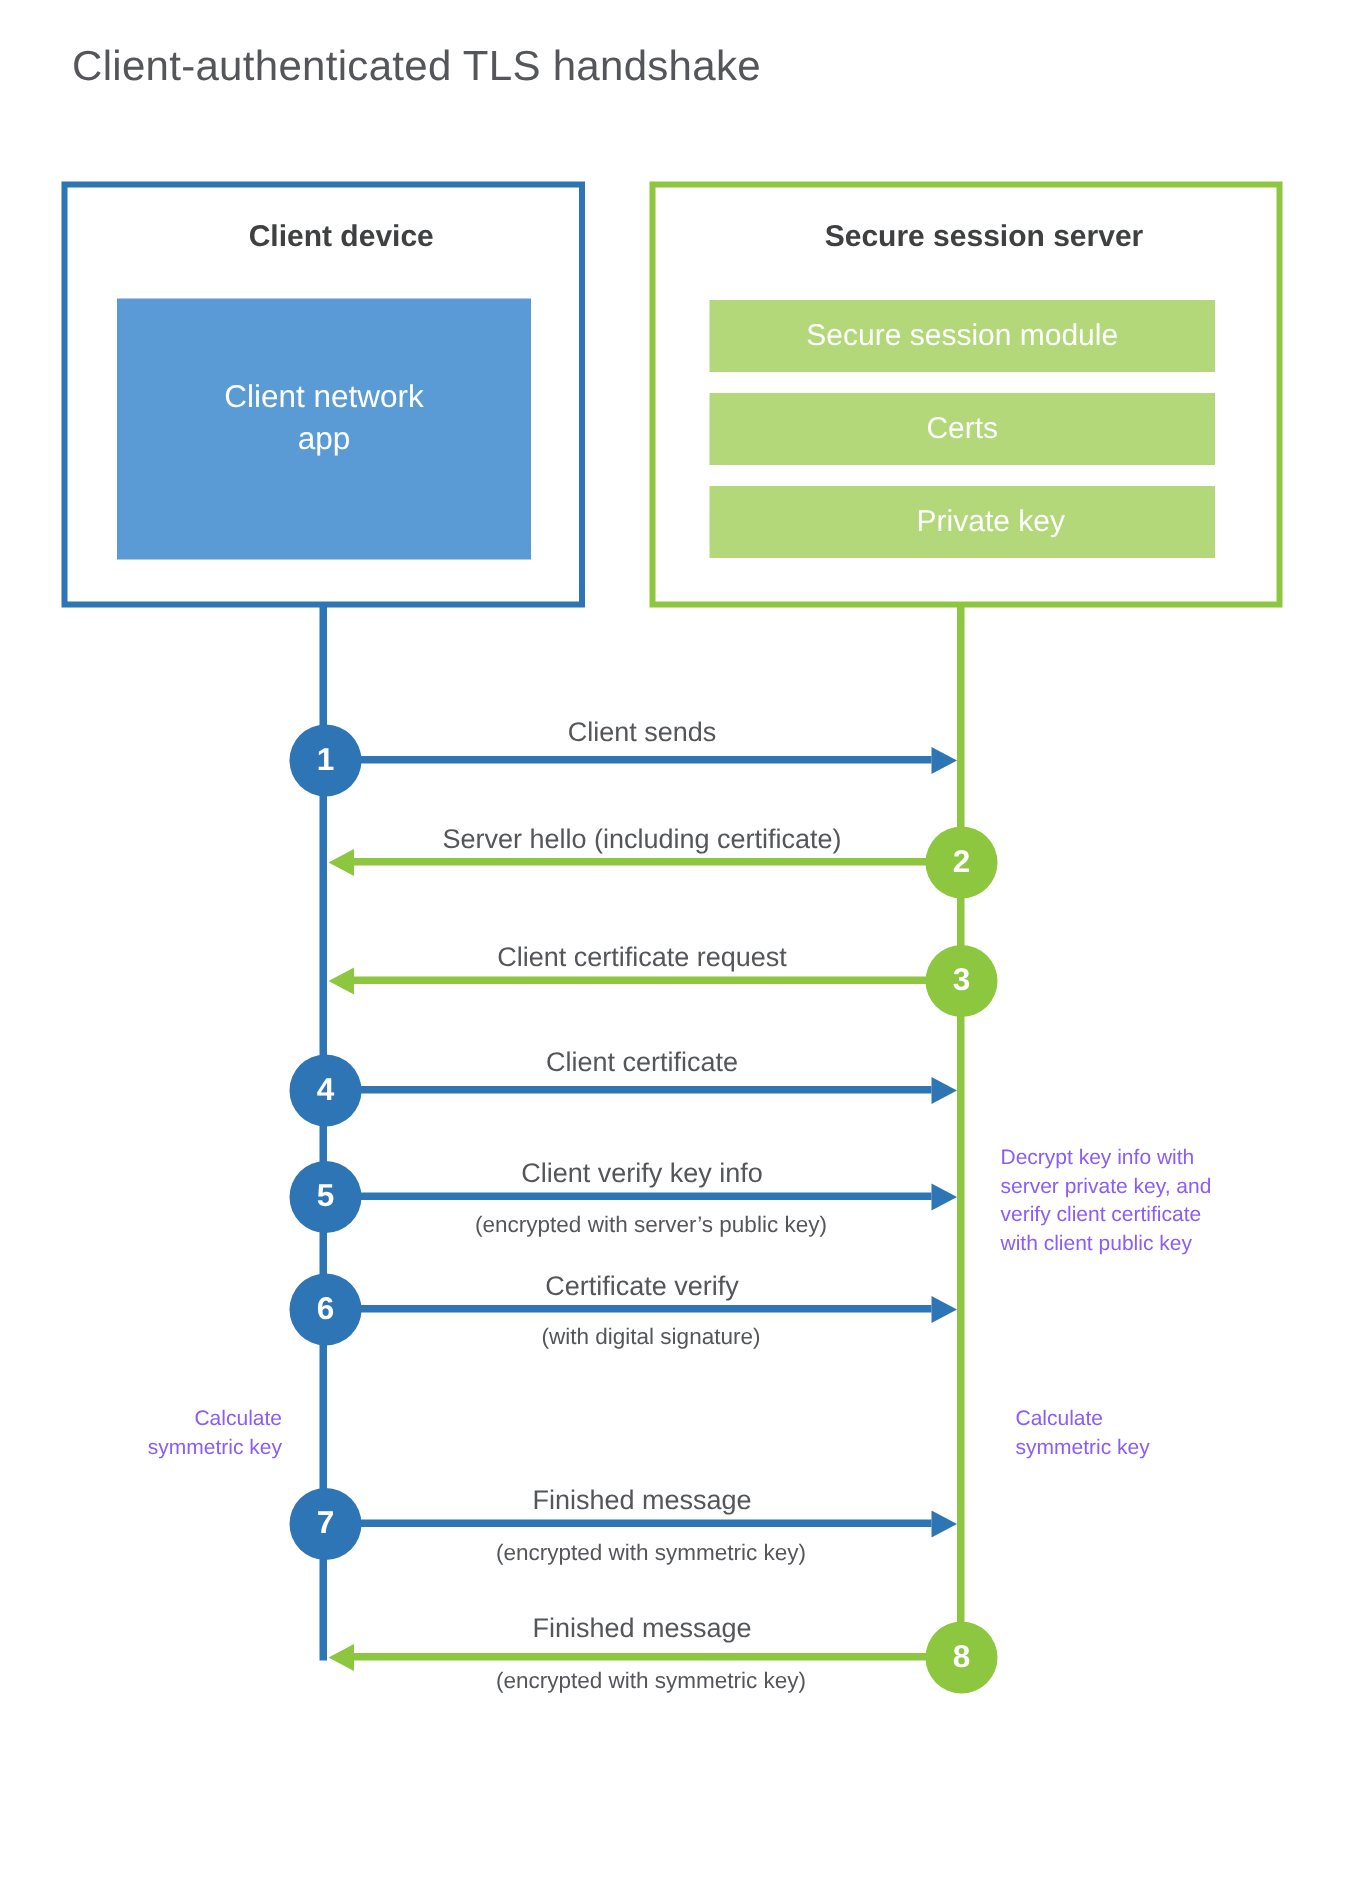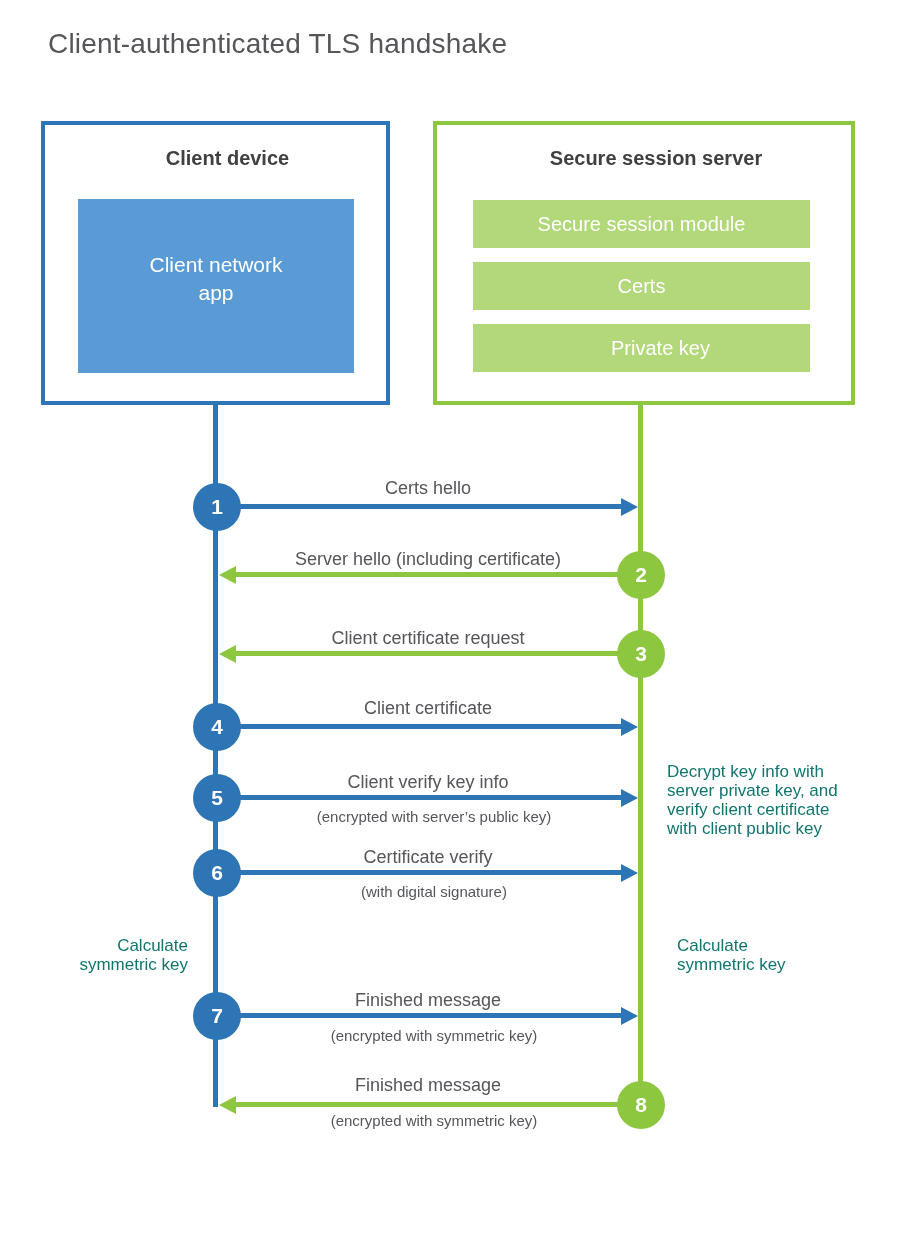"Certs hello" div.abs { text: Certs hello -> Client sends }
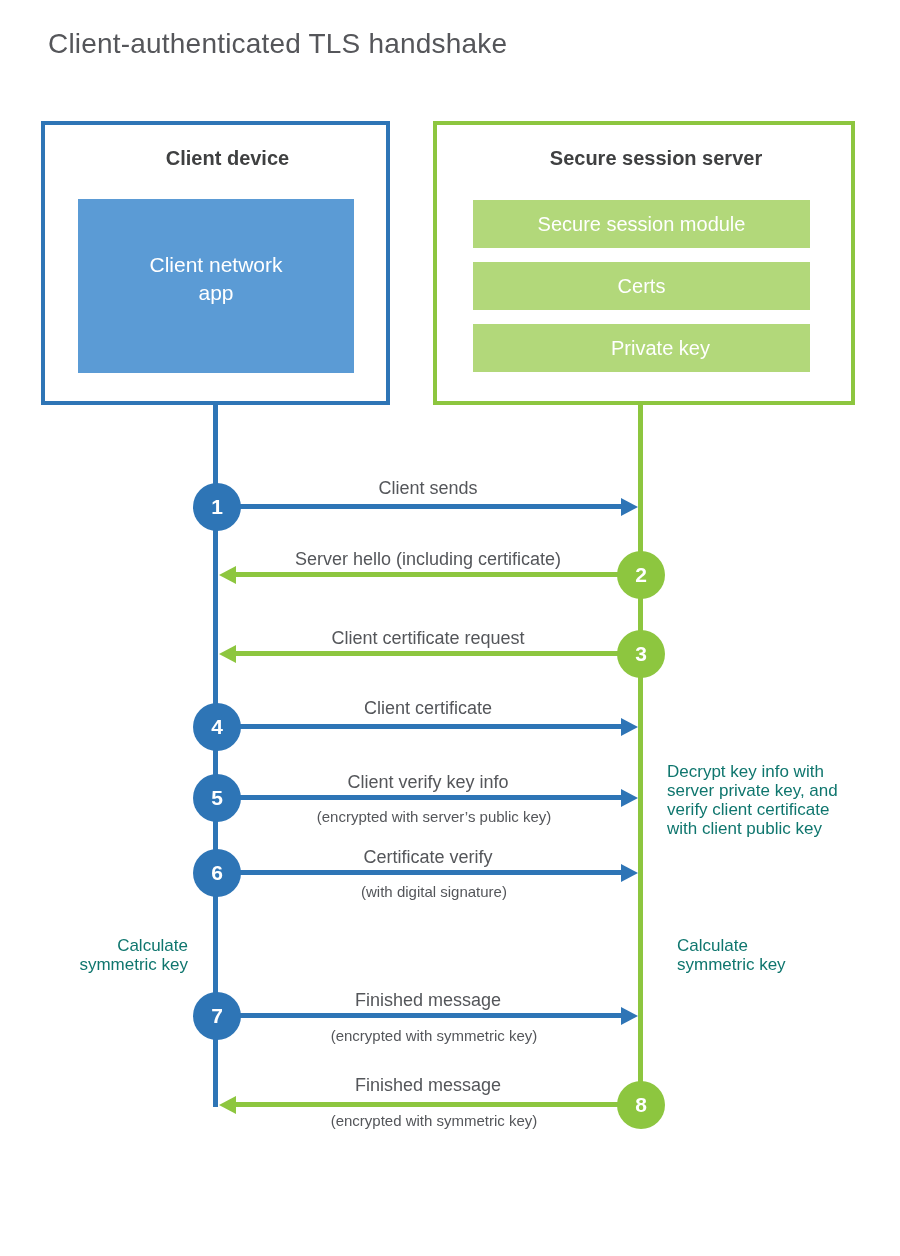"Decrypt key info with" .side-note { color: #0f766e -> #8b5cf6; font-size: 17px -> 14px }
